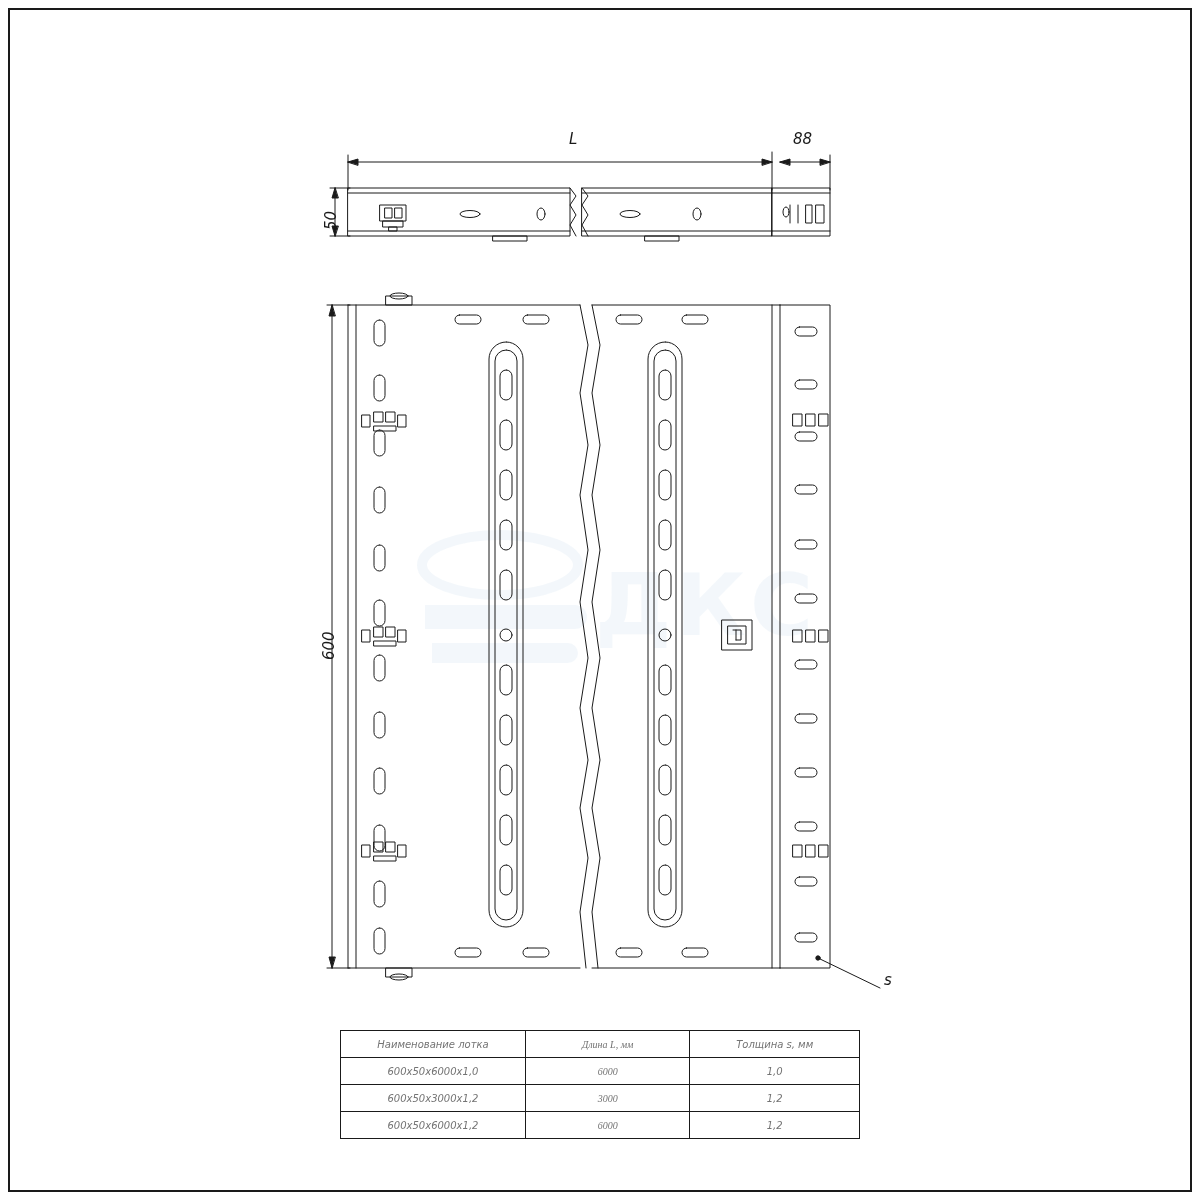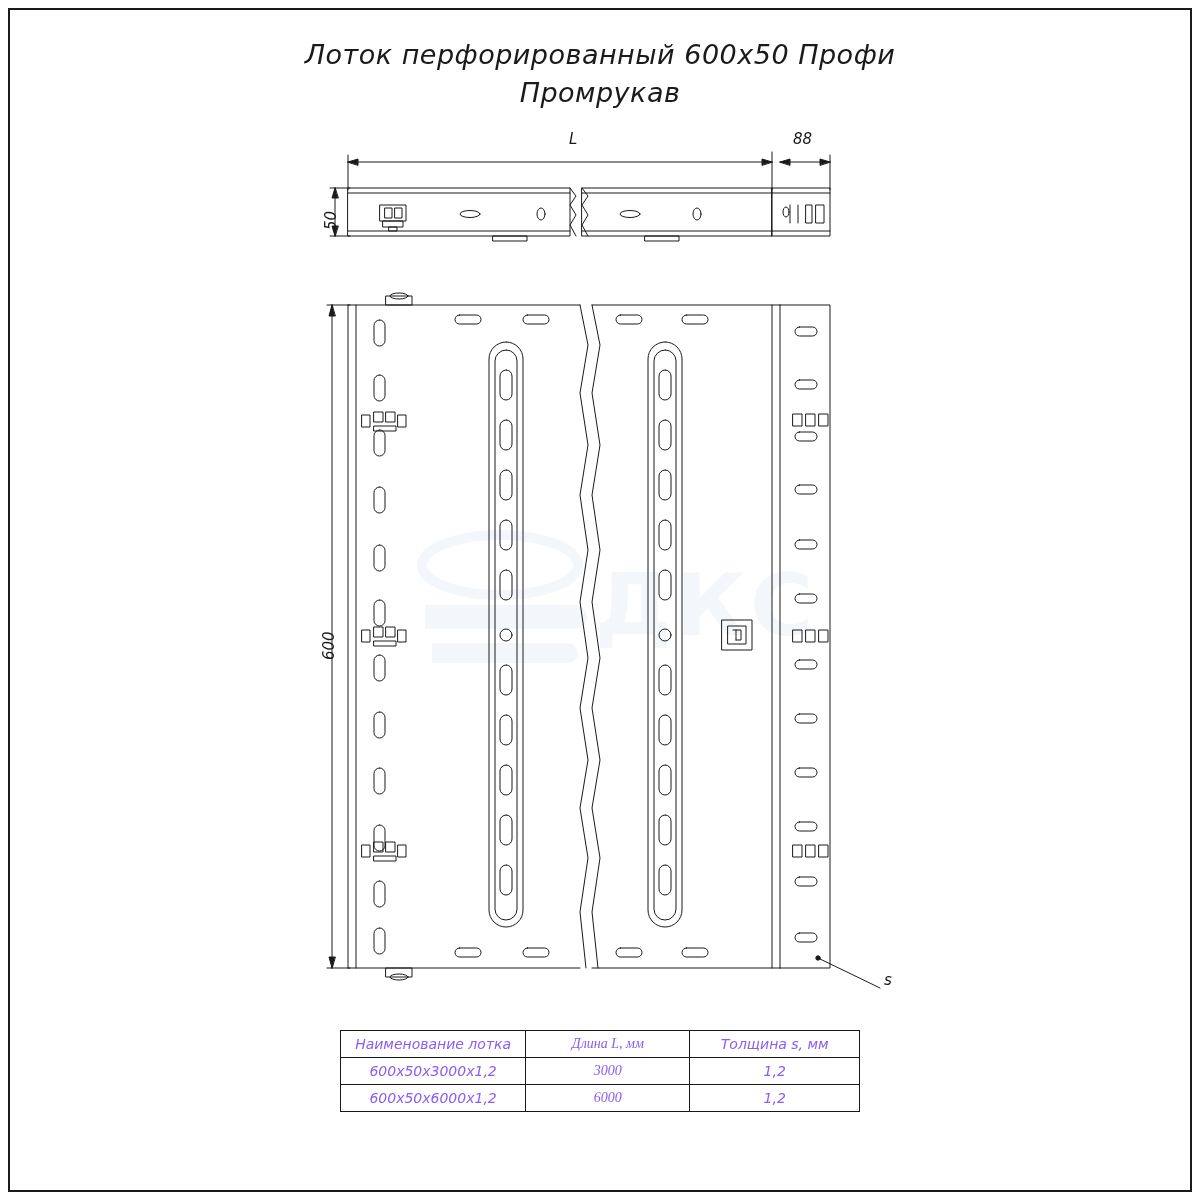"Лоток перфорированный 600х50 Профи" div.title { html: <div><span>Лоток перфорированный 600х50 Профи</span> <span>Промрукав</span></div> -> none }
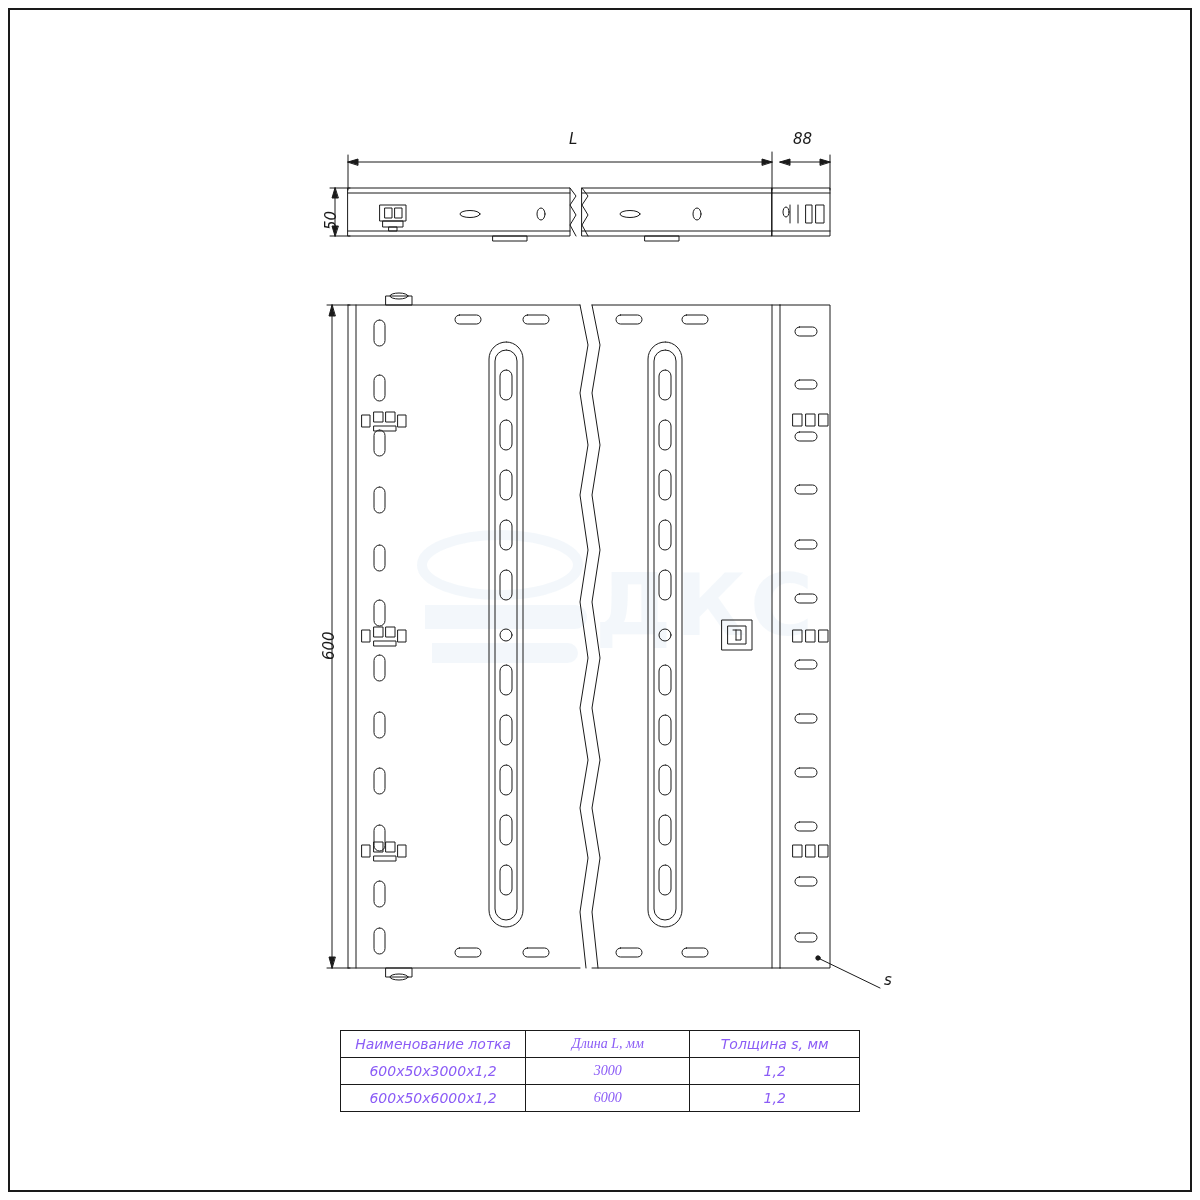"Наименование лотка" .spec-table { color: #8b5cf6 -> #737373; font-size: 14px -> 10px }
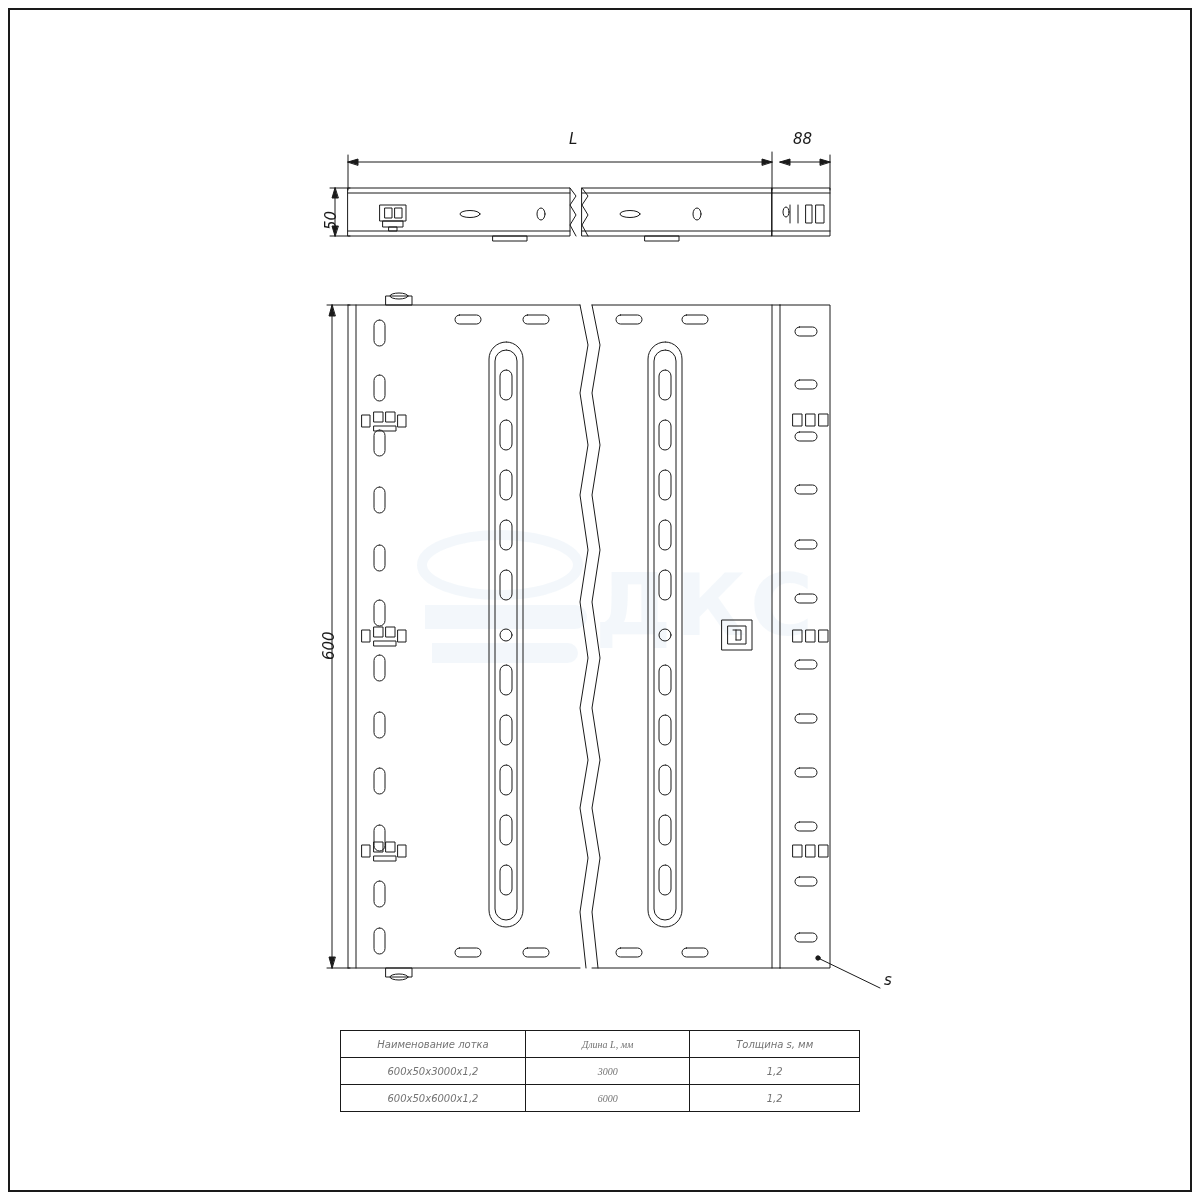"600х50х6000х1,0" tr { html: none -> <tr> <td>600х50х6000х1,0</td> <td>6000</td> <td>1,0</td> </tr> }
